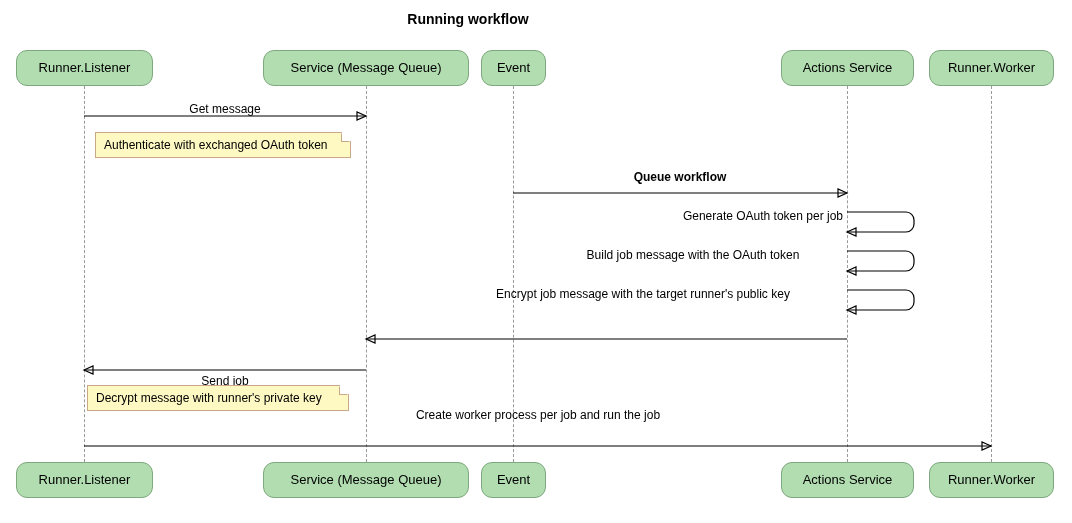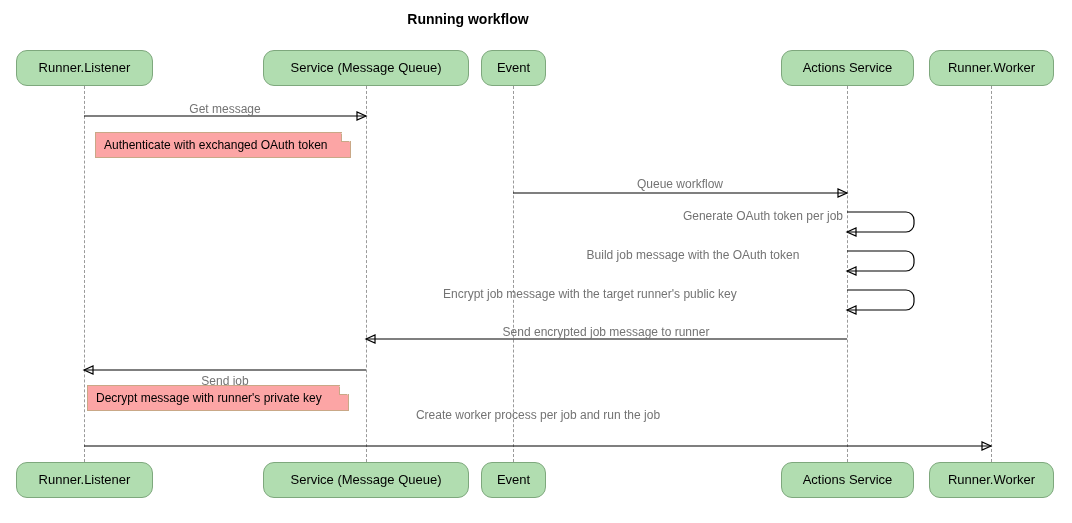"Get message" .msg-label { color: #737373 -> #000000 }
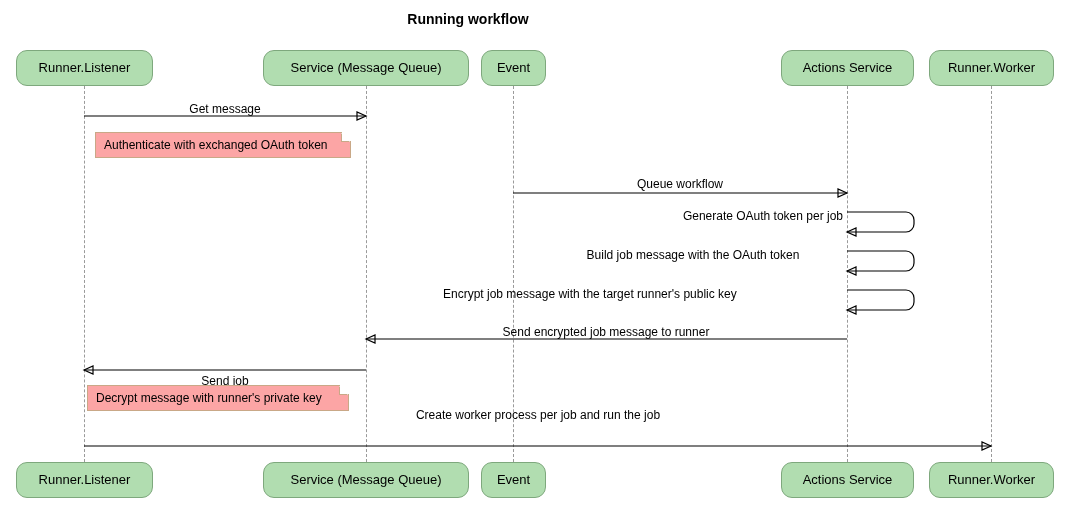"Authenticate with exchanged OAuth token" .note { background: #fca5a5 -> #fef9c3 }
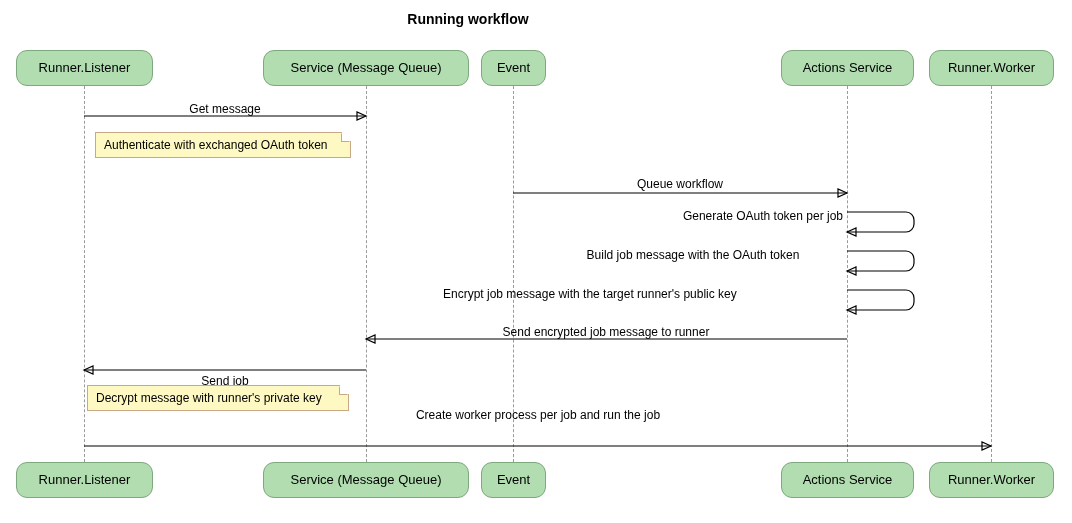"Queue workflow" div.msg-label { font-weight: none -> bold; top: 177px -> 170px }
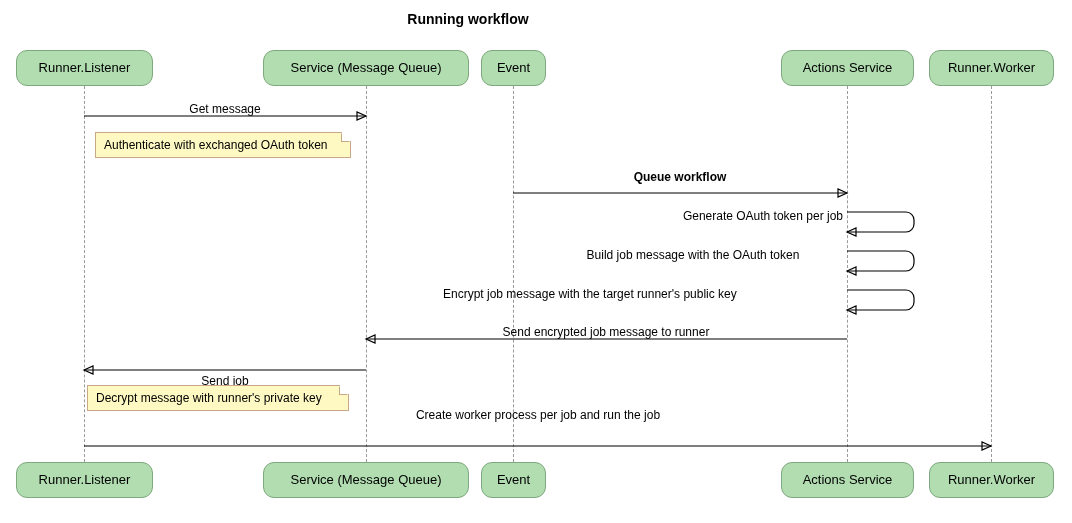"Encrypt job message with the" div.msg-label { text-align: left -> center }
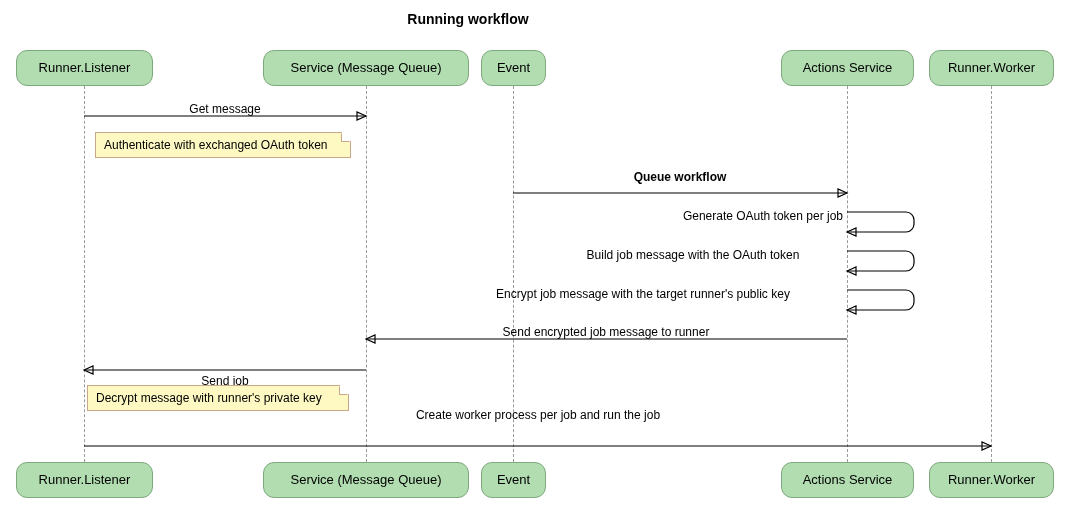"Send encrypted job message to" div.msg-label { html: <div>Send encrypted job message to runner</div> -> none }
